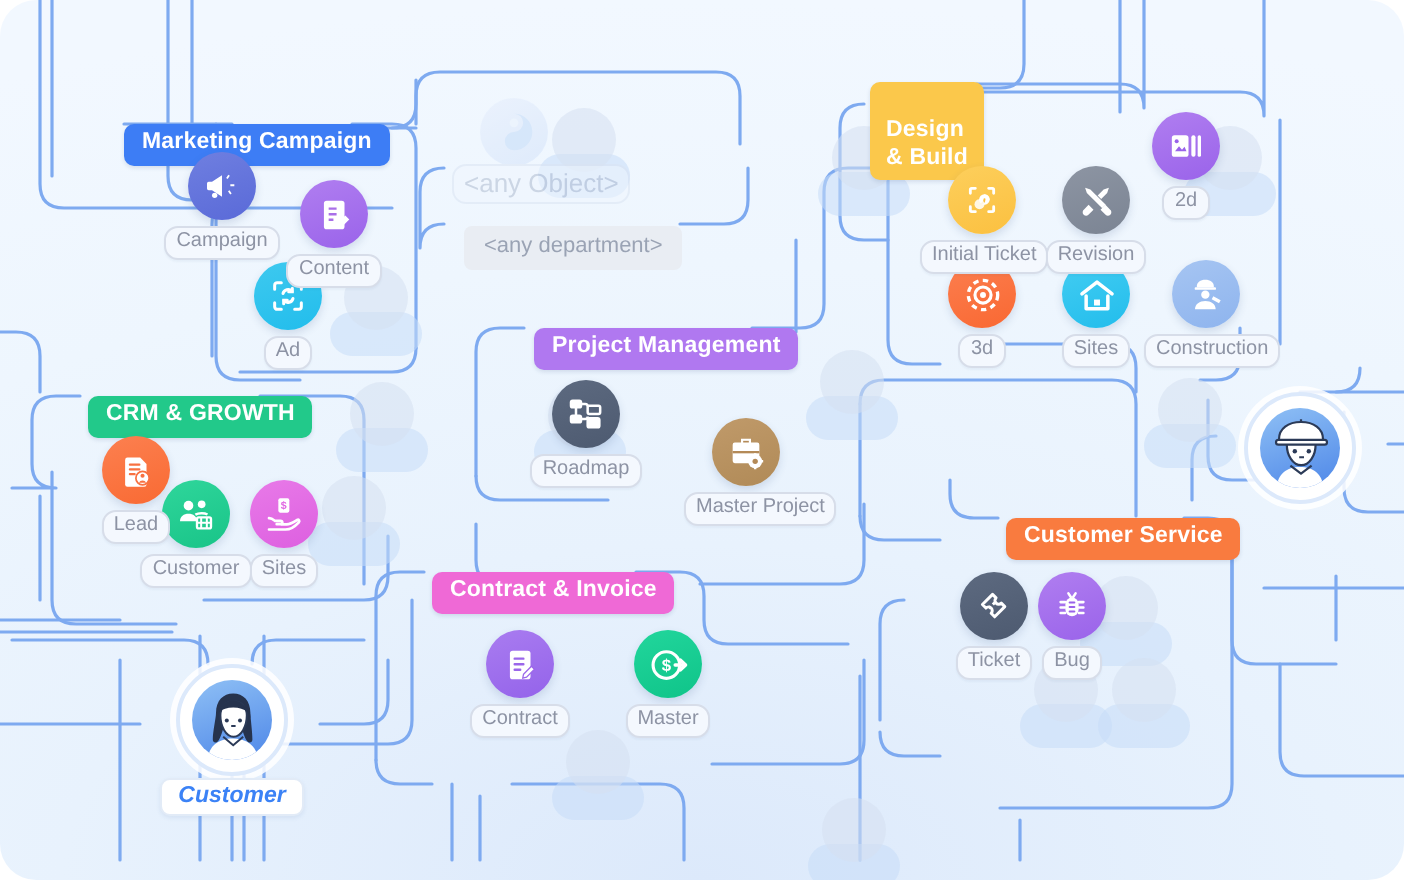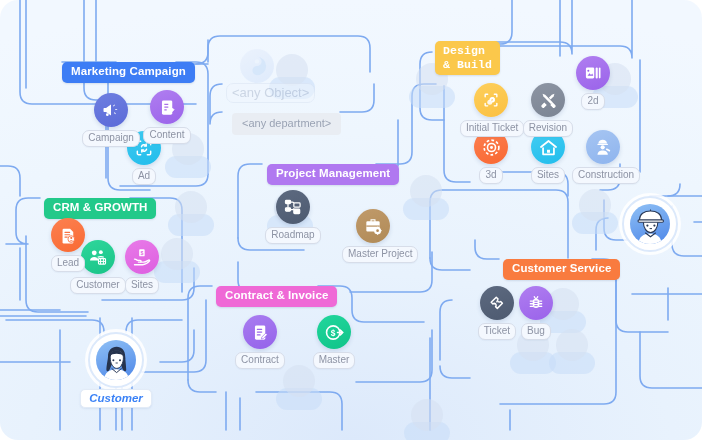"Design" .glabel.two-line { font-family: Liberation Mono, monospace -> none; padding: 3px 8px 4px -> 18px 8px 4px }
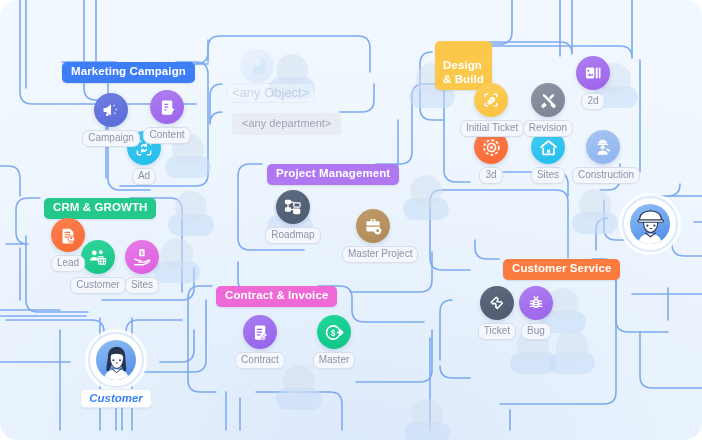"Campaign" div.node { top: 93px -> 76px }
